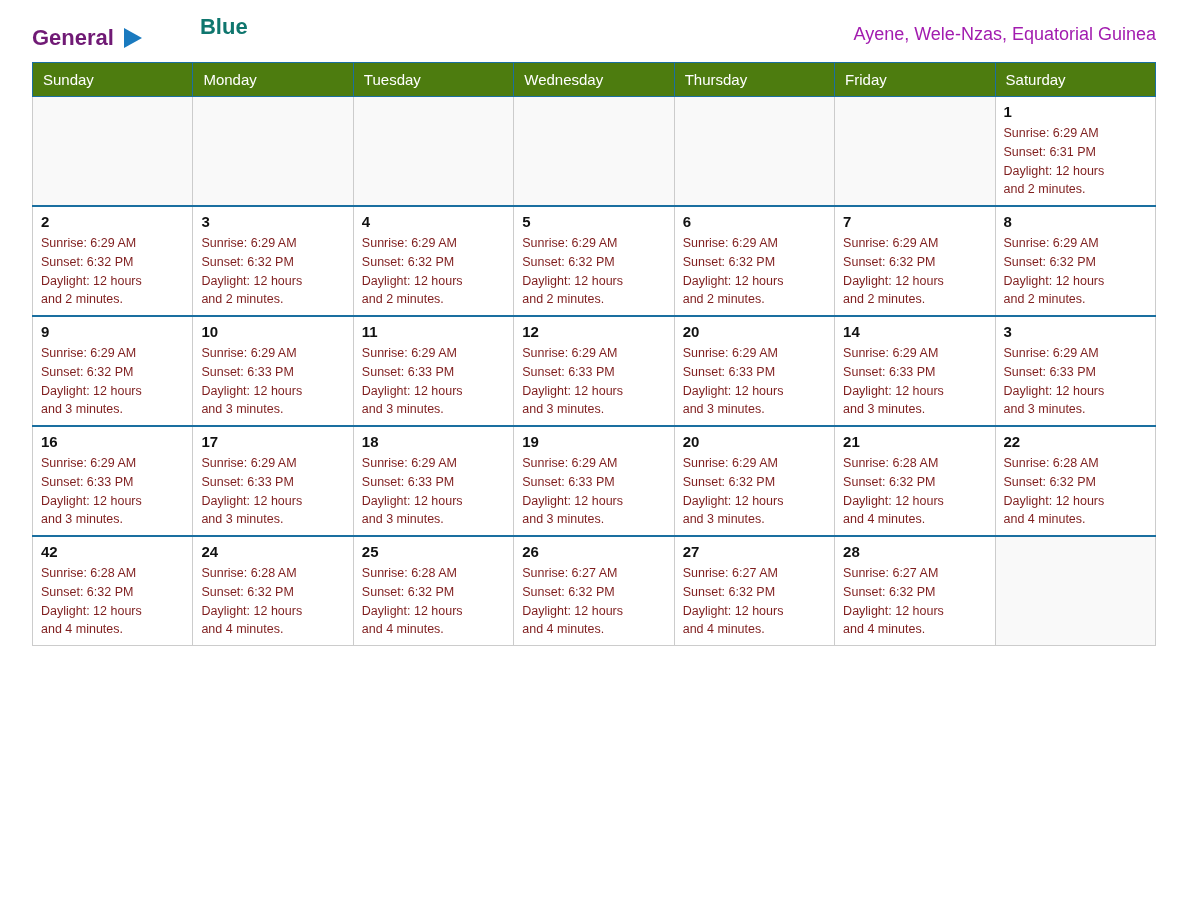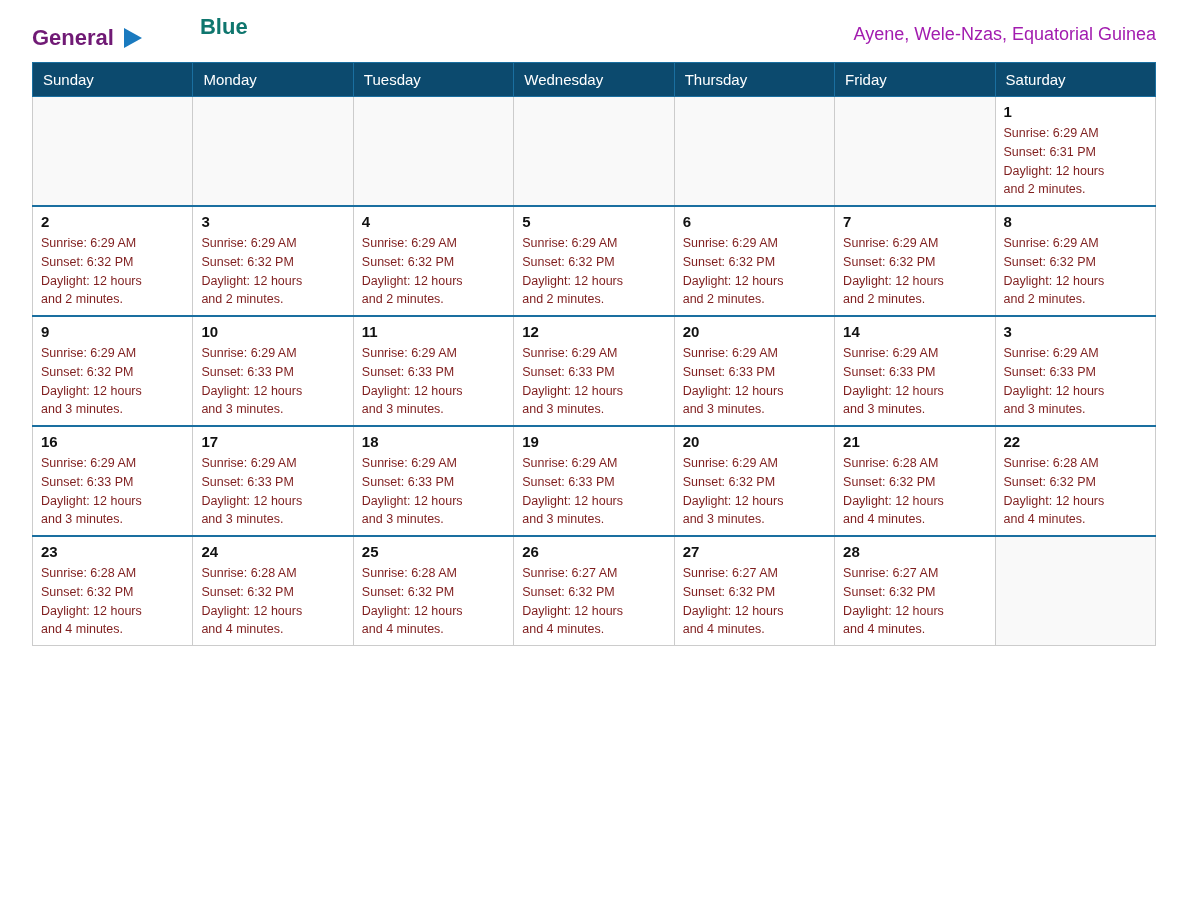"Sunday" .calendar th { background-color: #0c4a6e -> #4d7c0f }
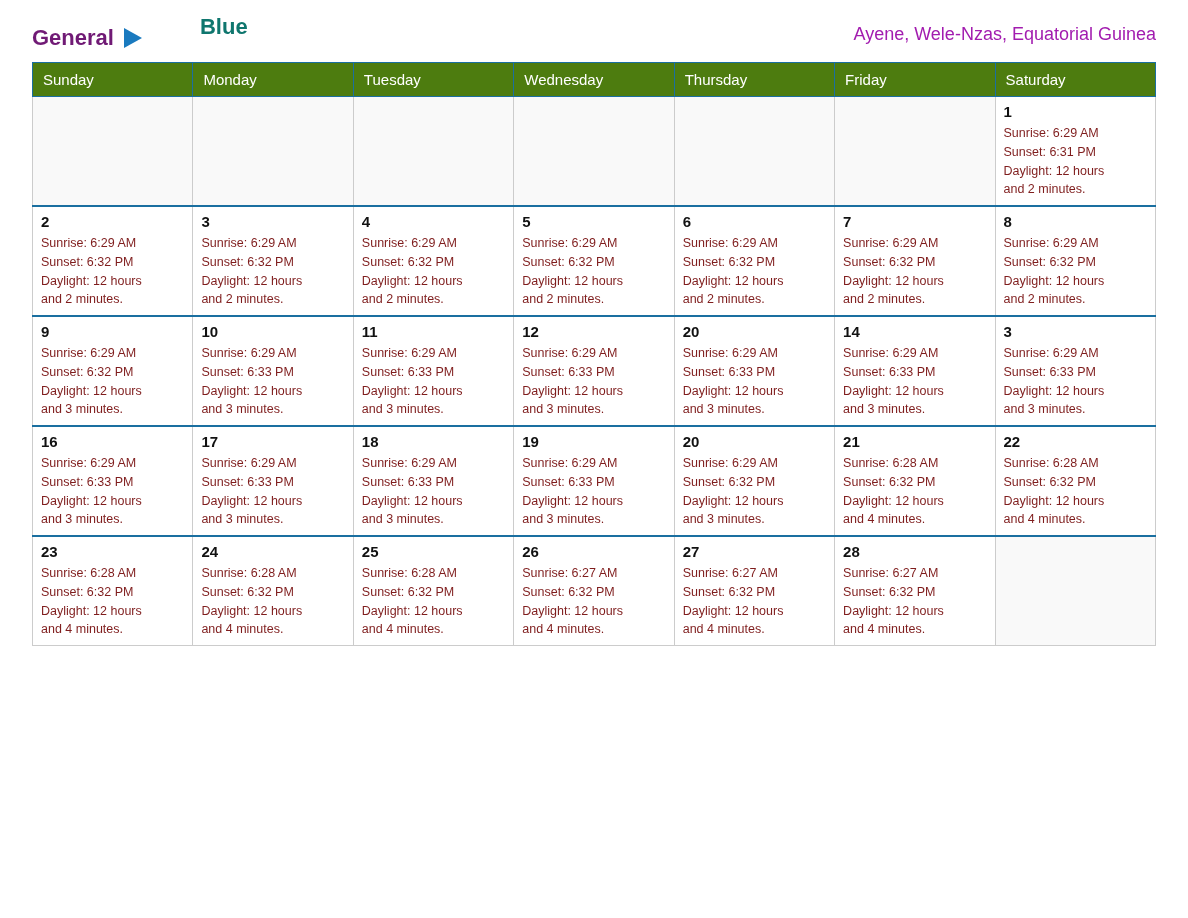"23" div.day-number { text: 23 -> 42 }
